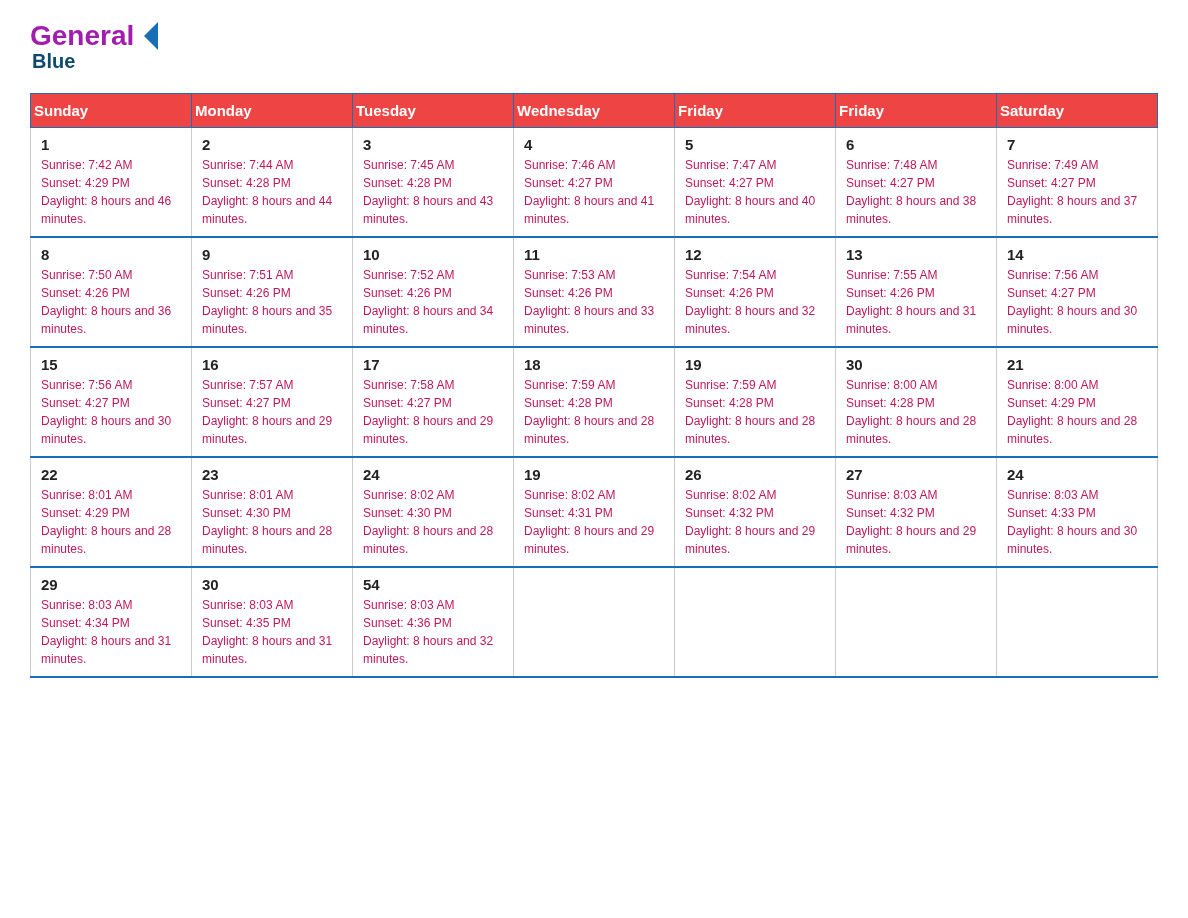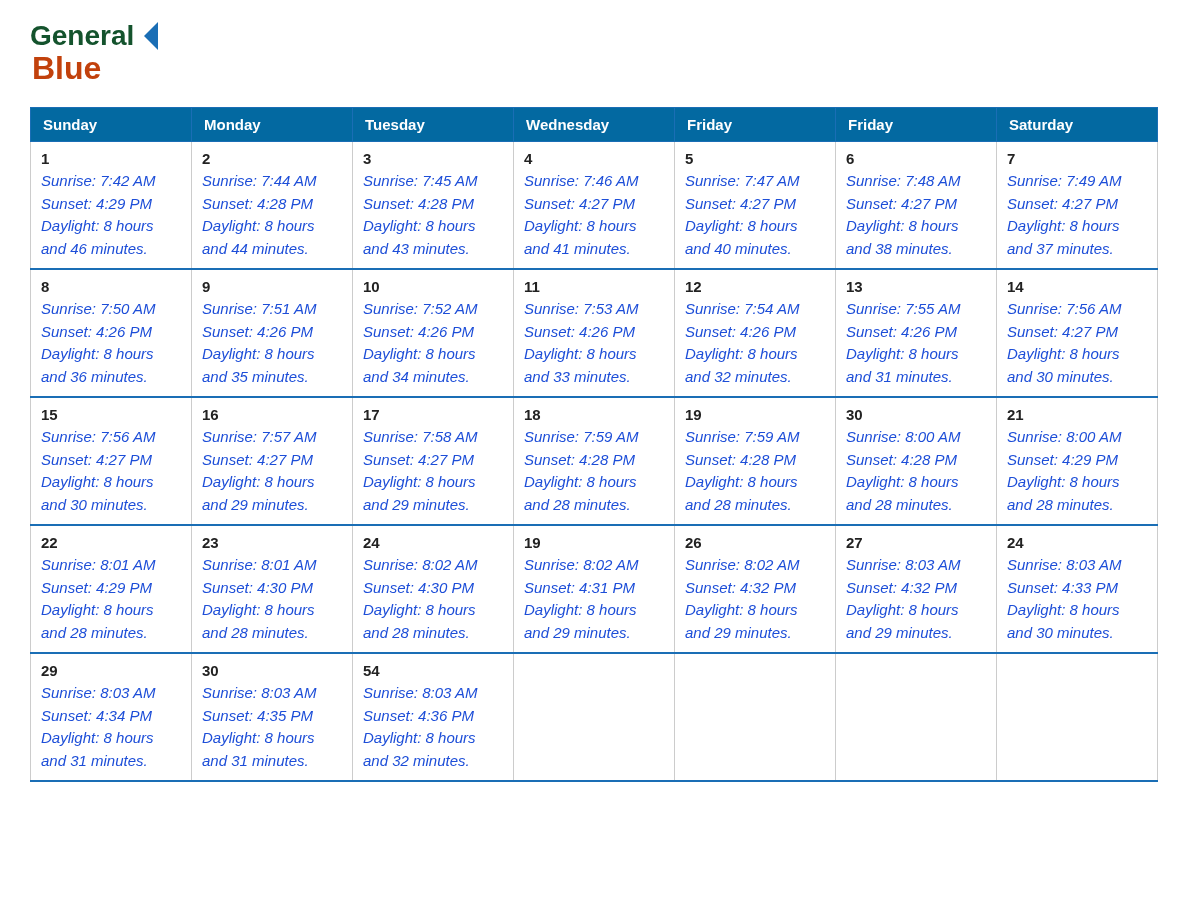"General" .logo-general { color: #14532d -> #a21caf }
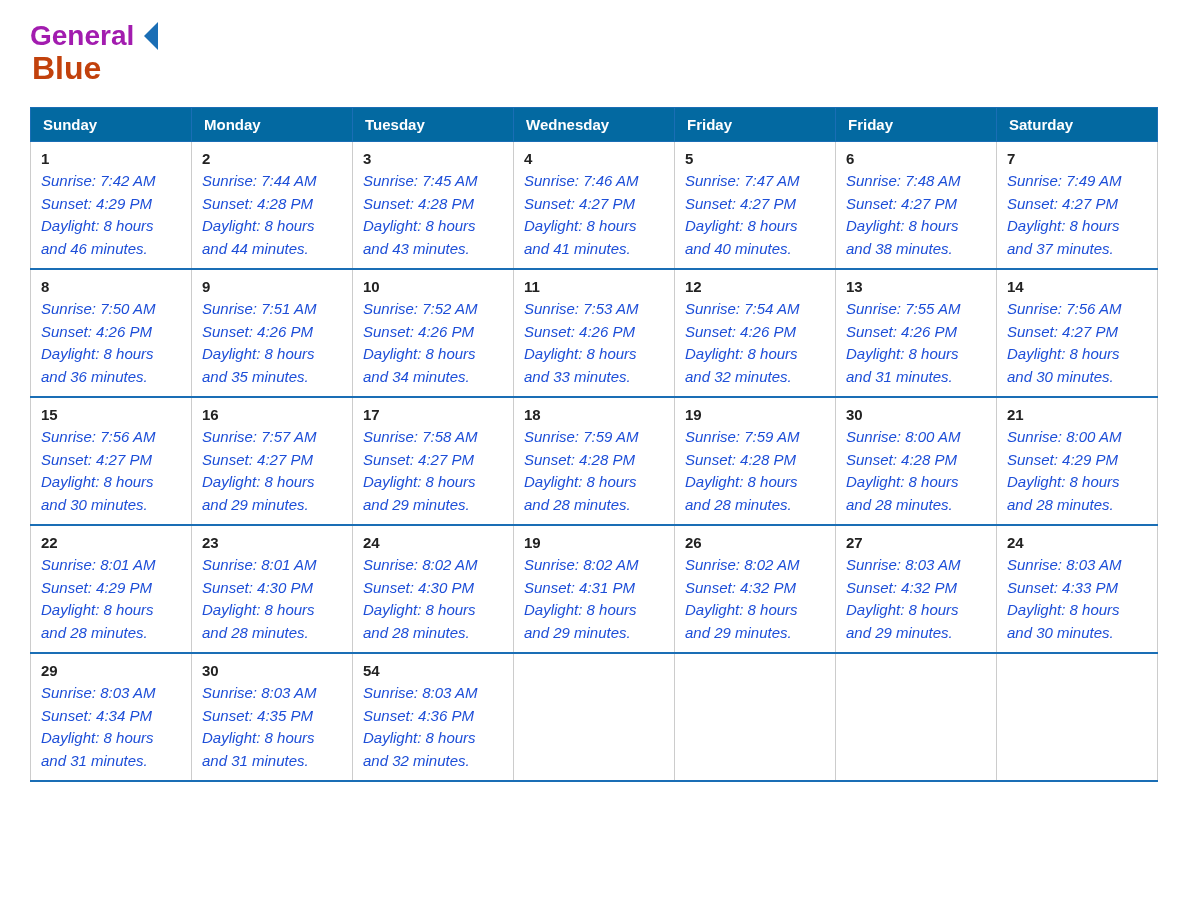"Blue" .logo-blue-word { color: #c2410c -> #0c4a6e; font-size: 32px -> 20px }
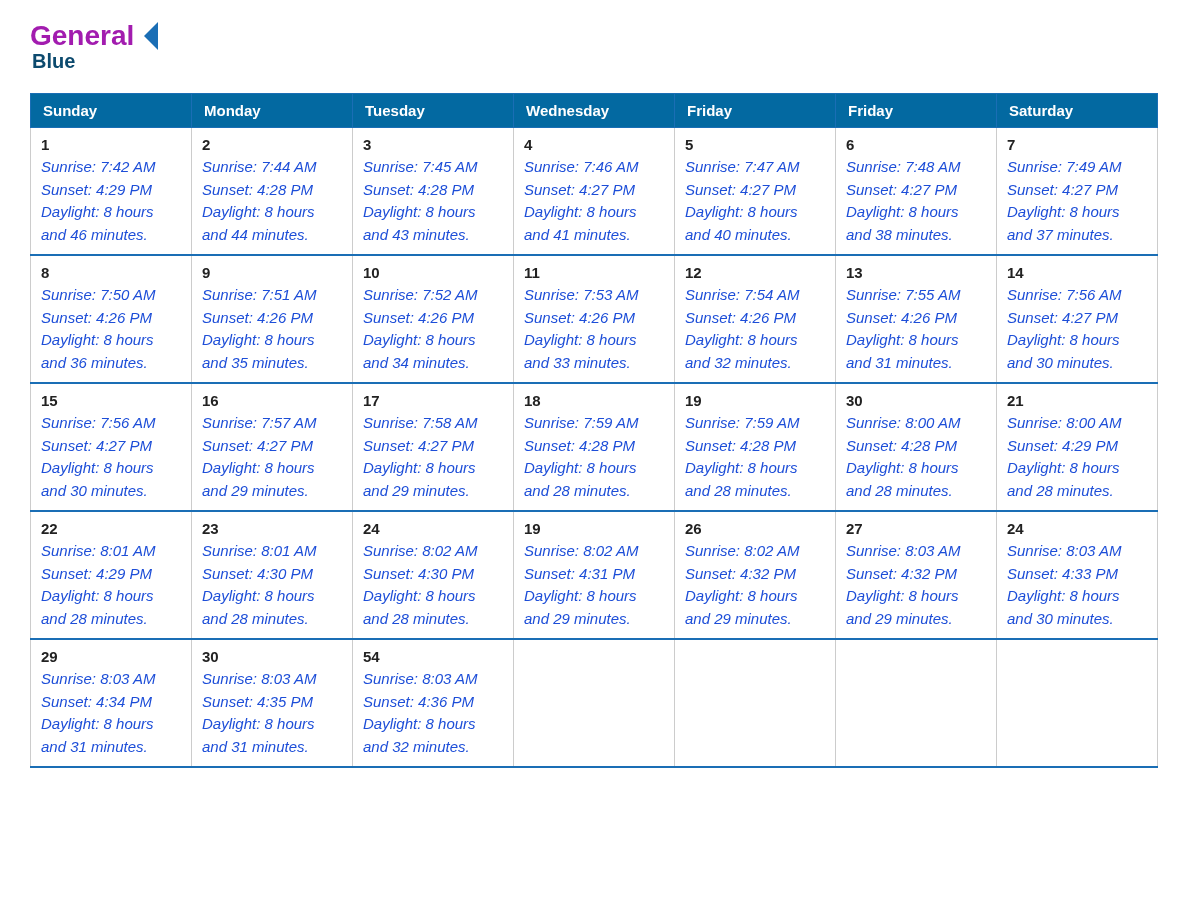"Sunday" .calendar thead tr th { background-color: #0369a1 -> #ef4444; padding: 8px 12px -> 8px 3px }
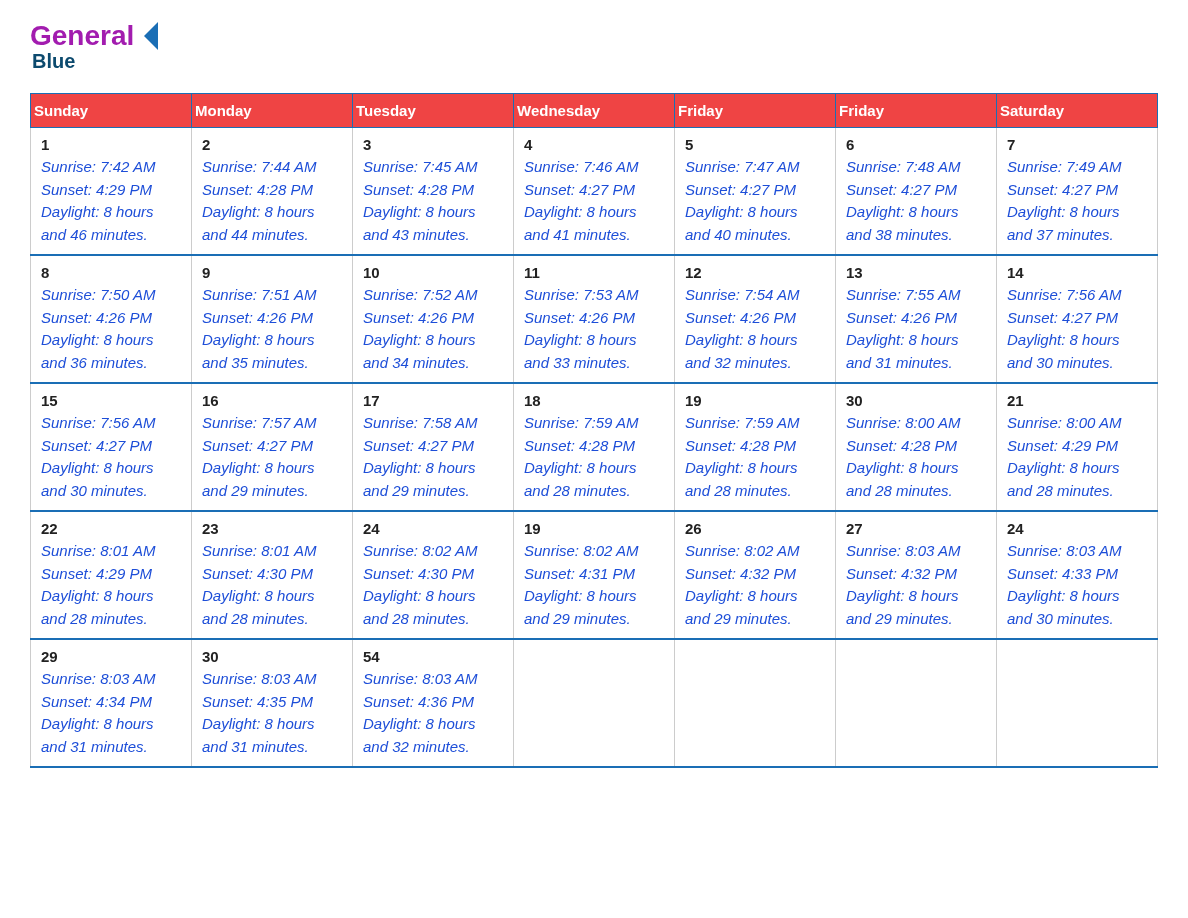"Sunrise: 7:42 AM" .day-info { color: #1d4ed8 -> #be185d; font-size: 15px -> 12px; font-style: italic -> none }
